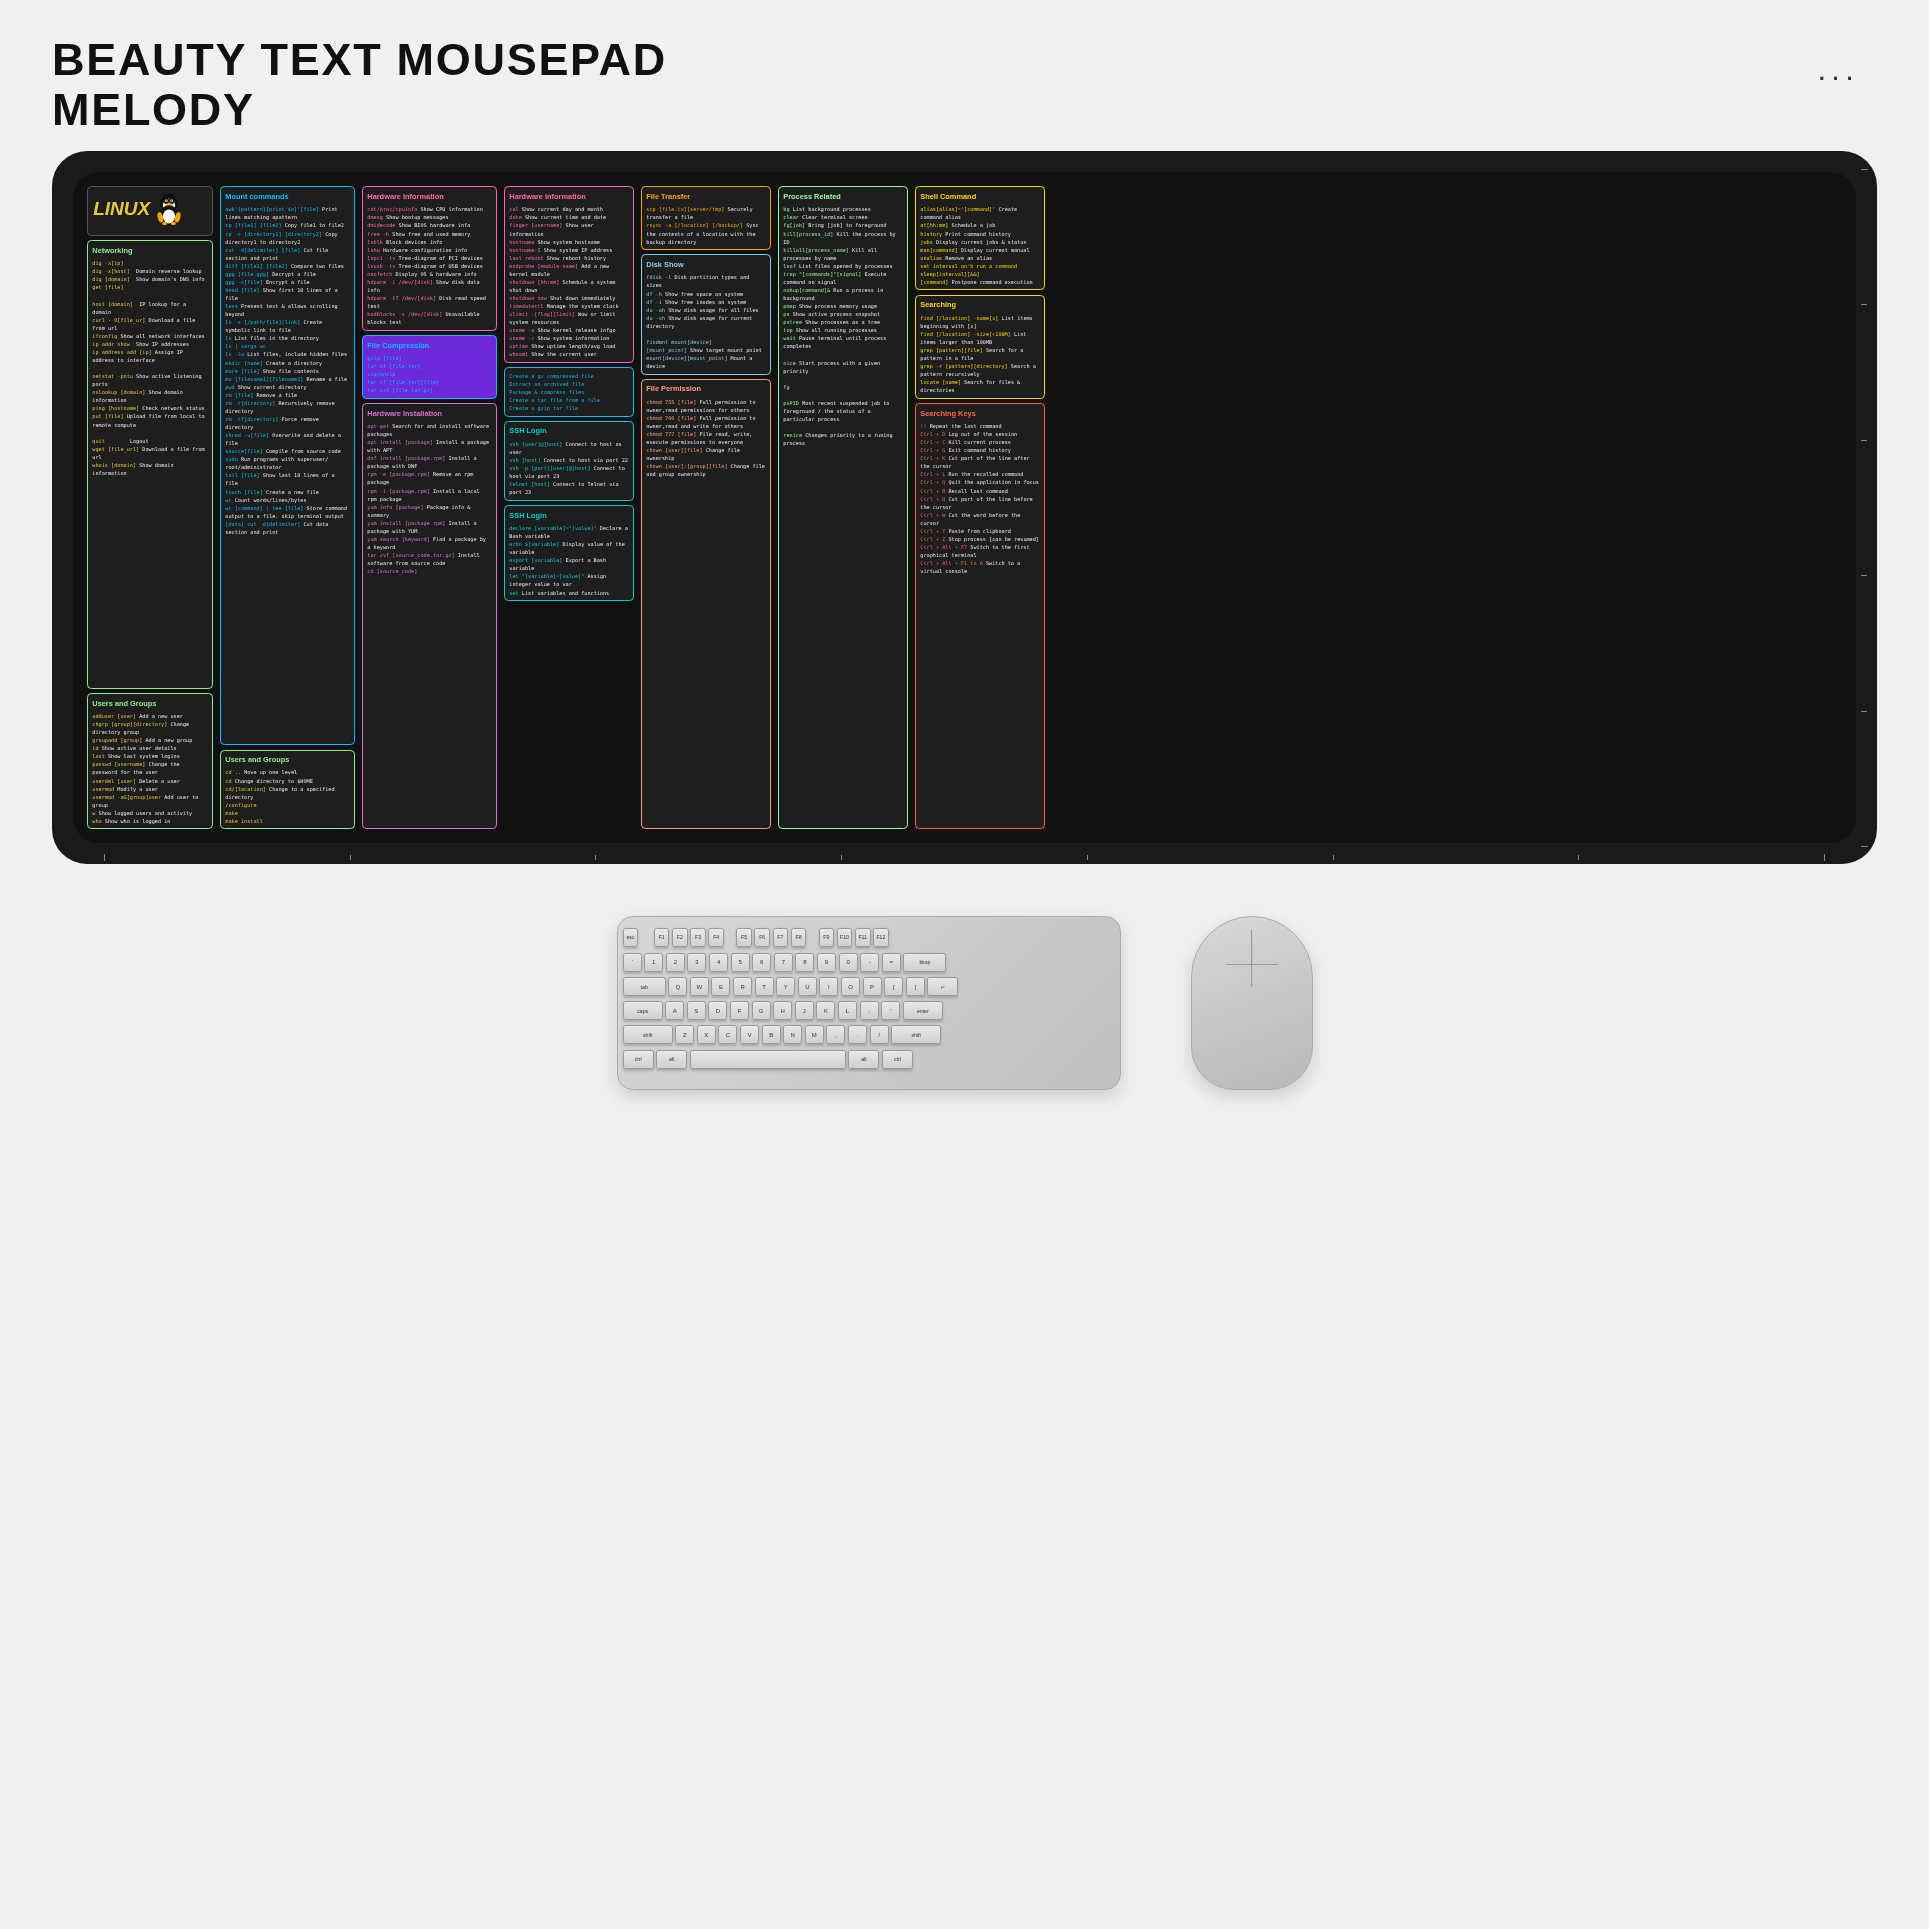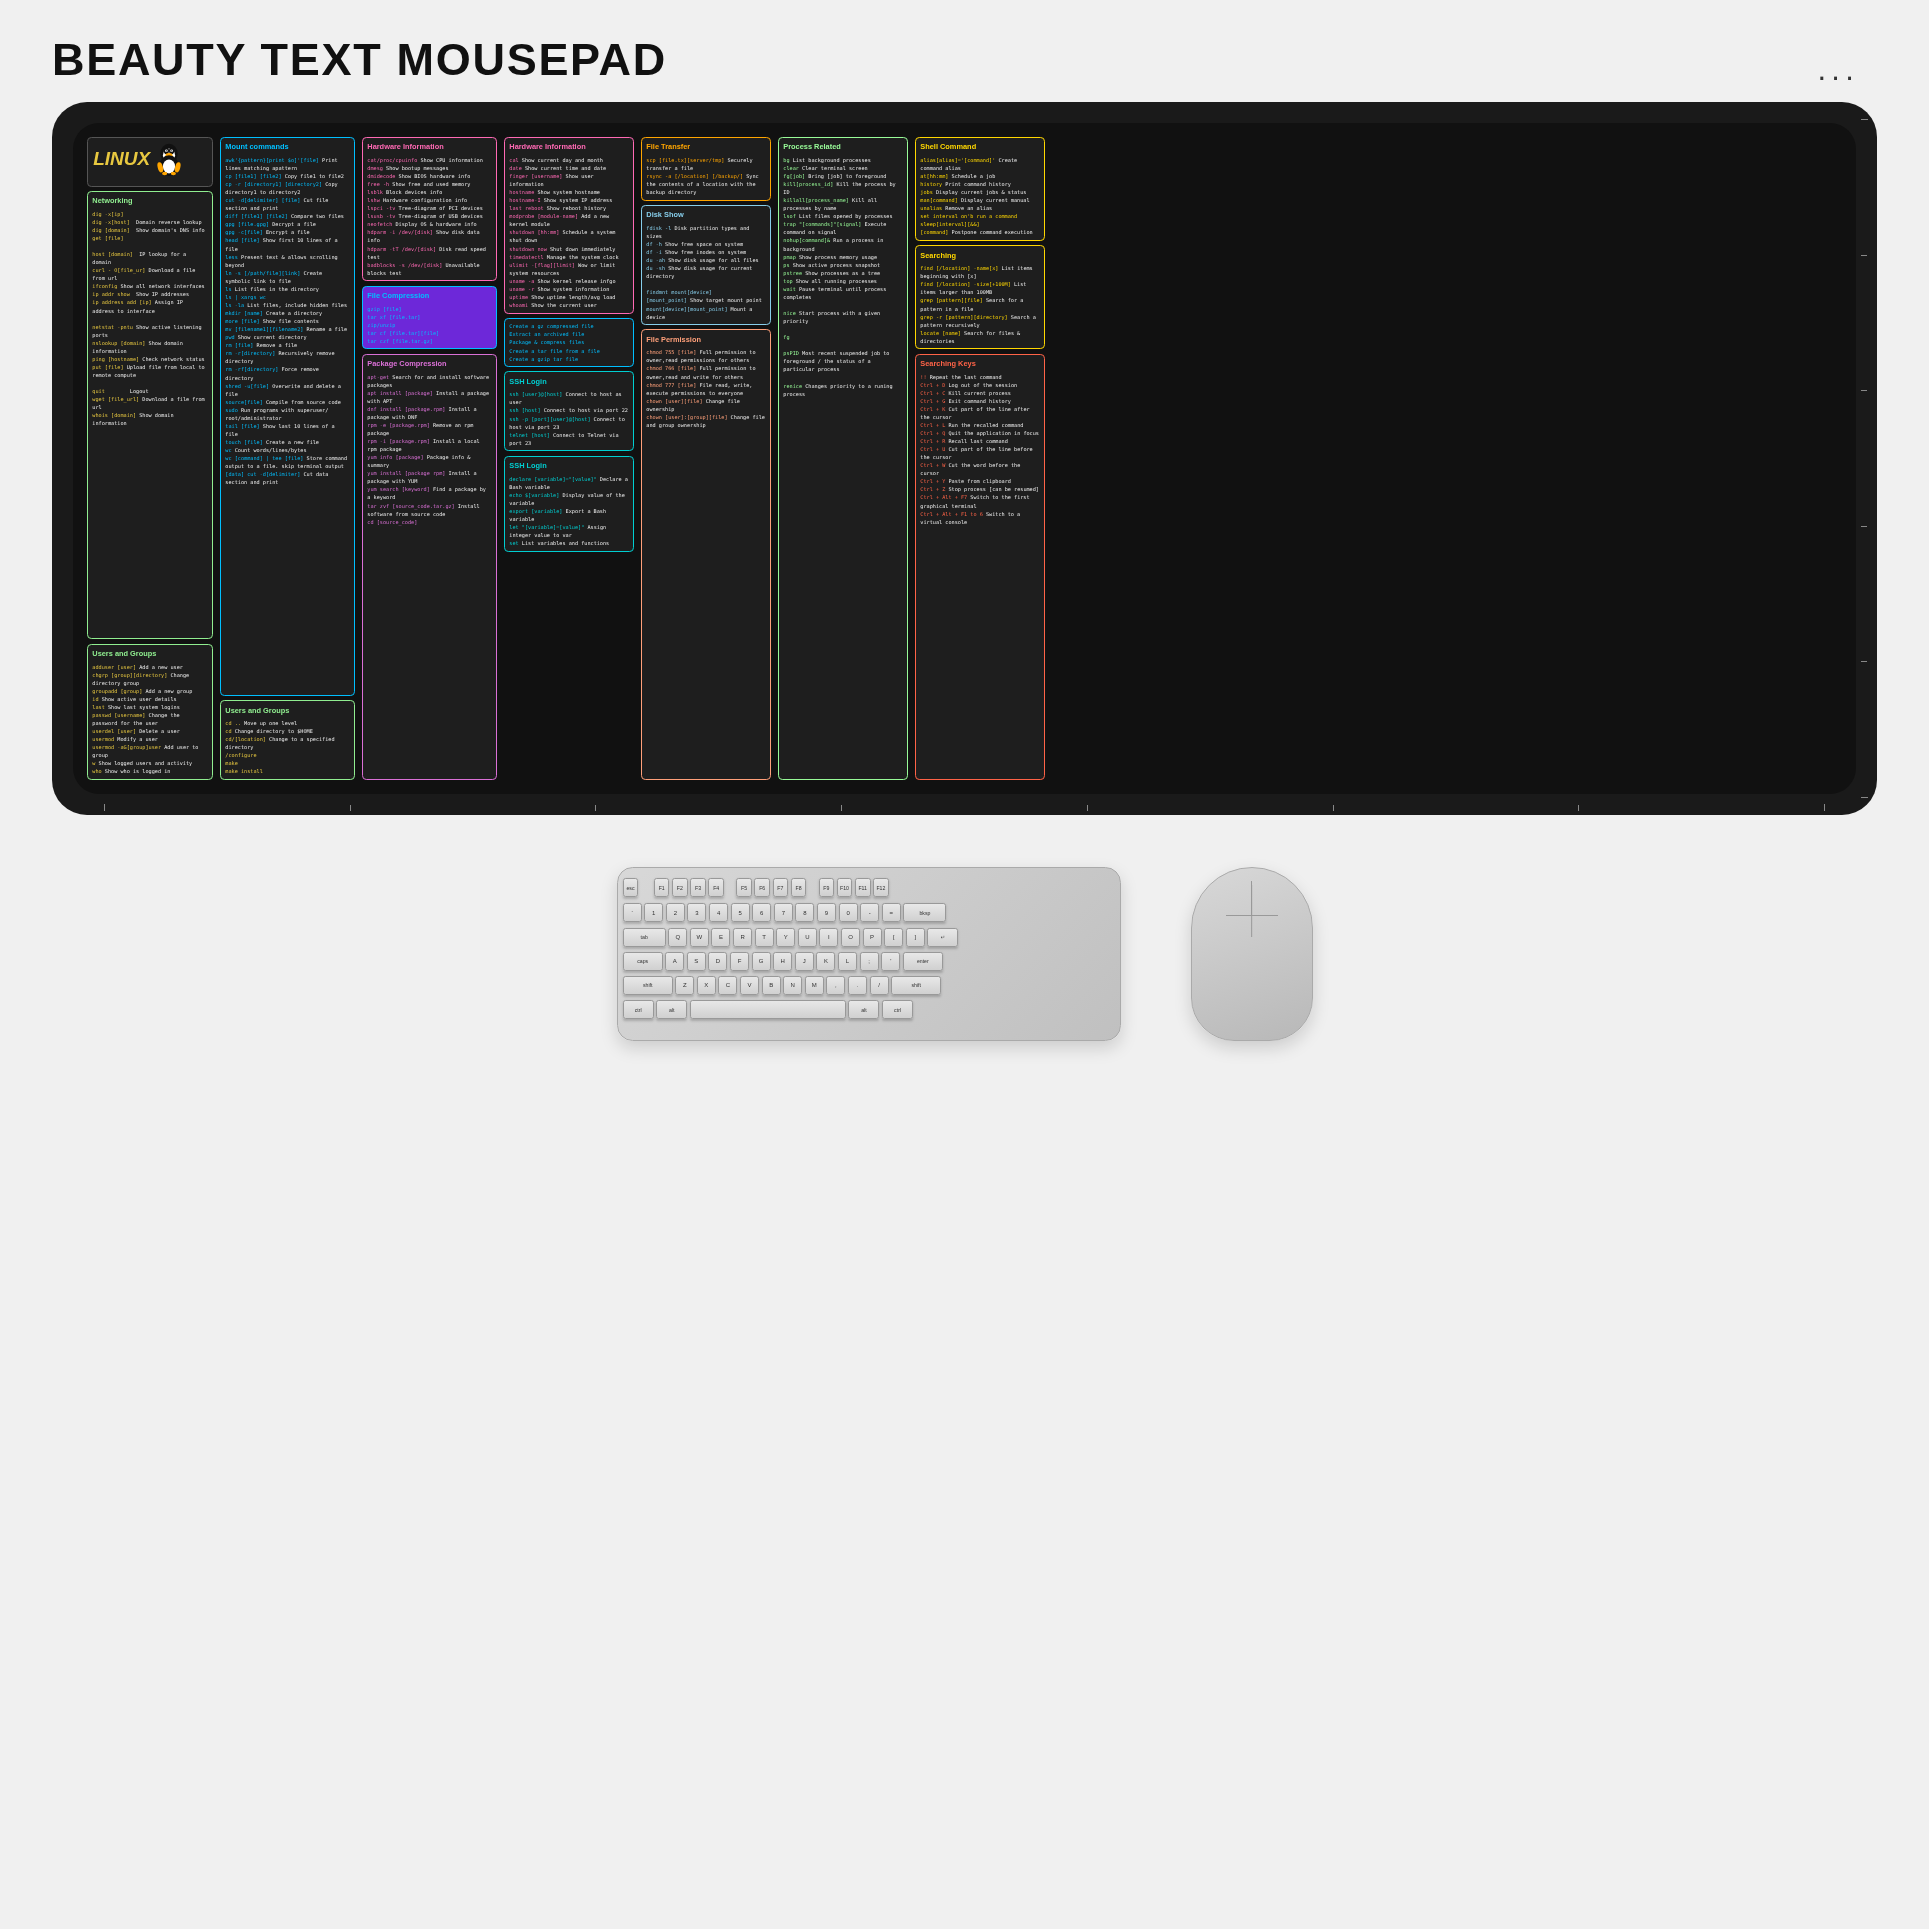"MELODY" div { html: none -> <div>MELODY</div> }
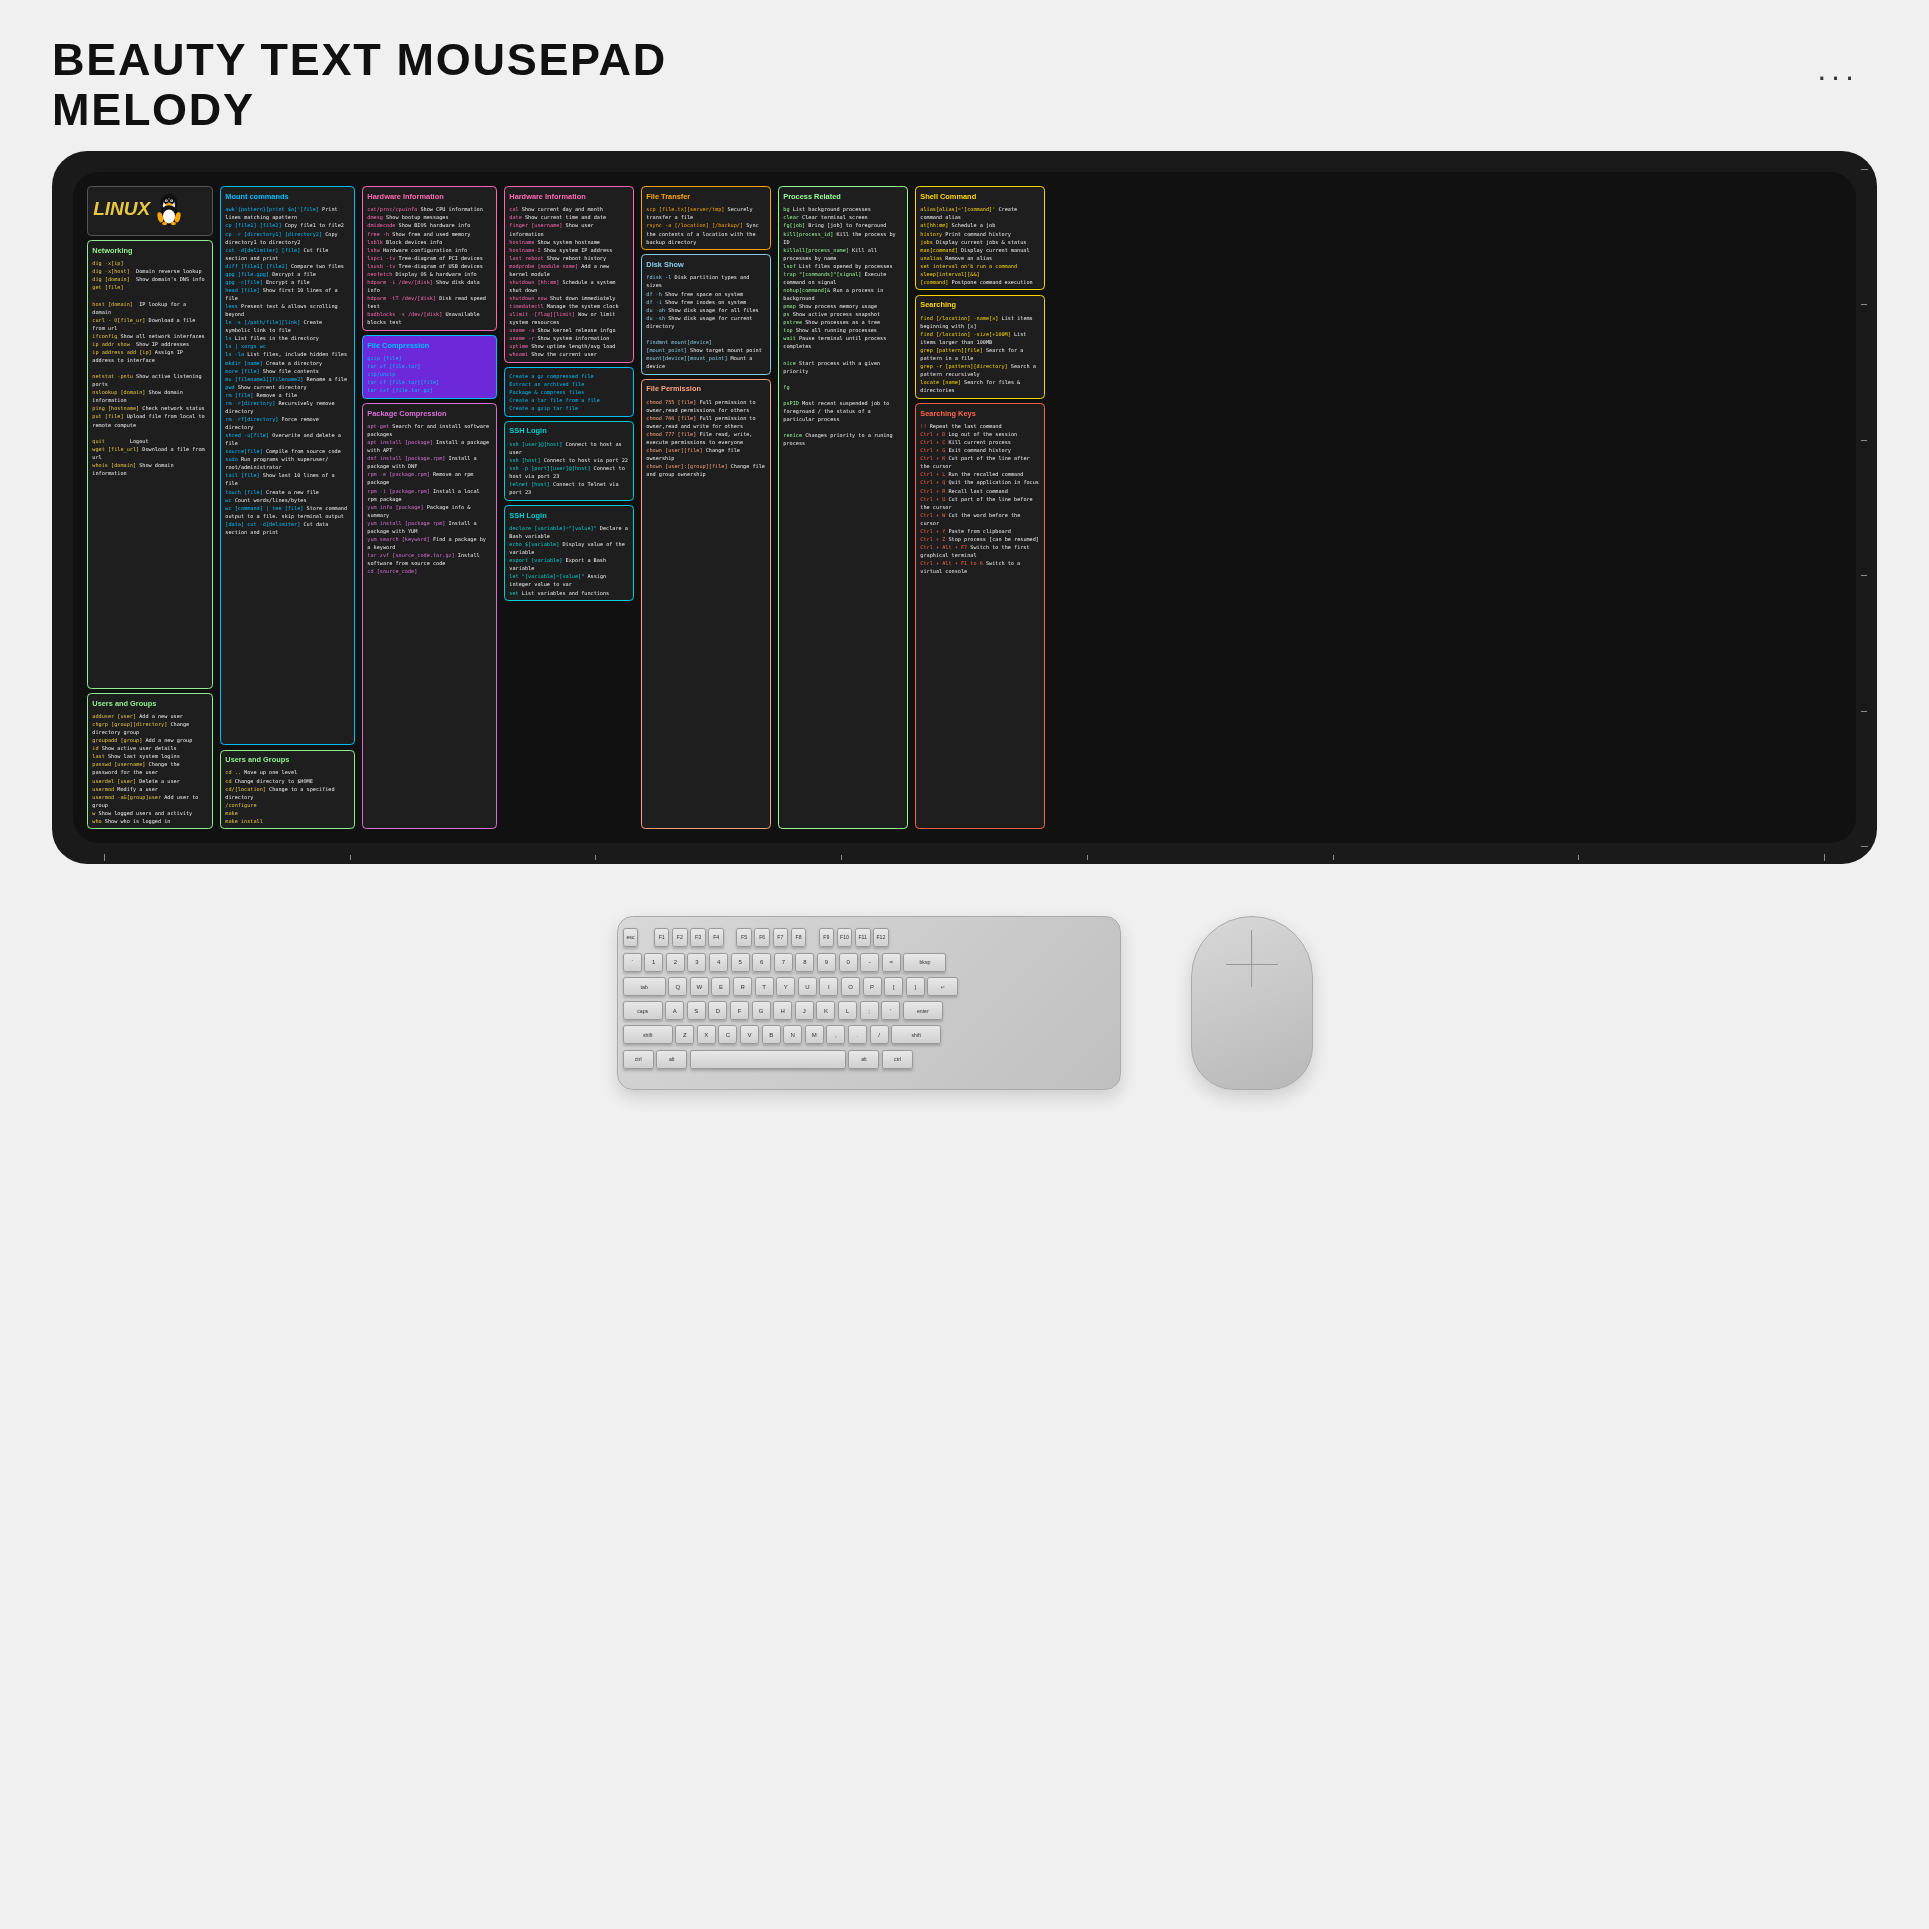"Package Compression" div.mp-box-title { text: Package Compression -> Hardware Installation }
